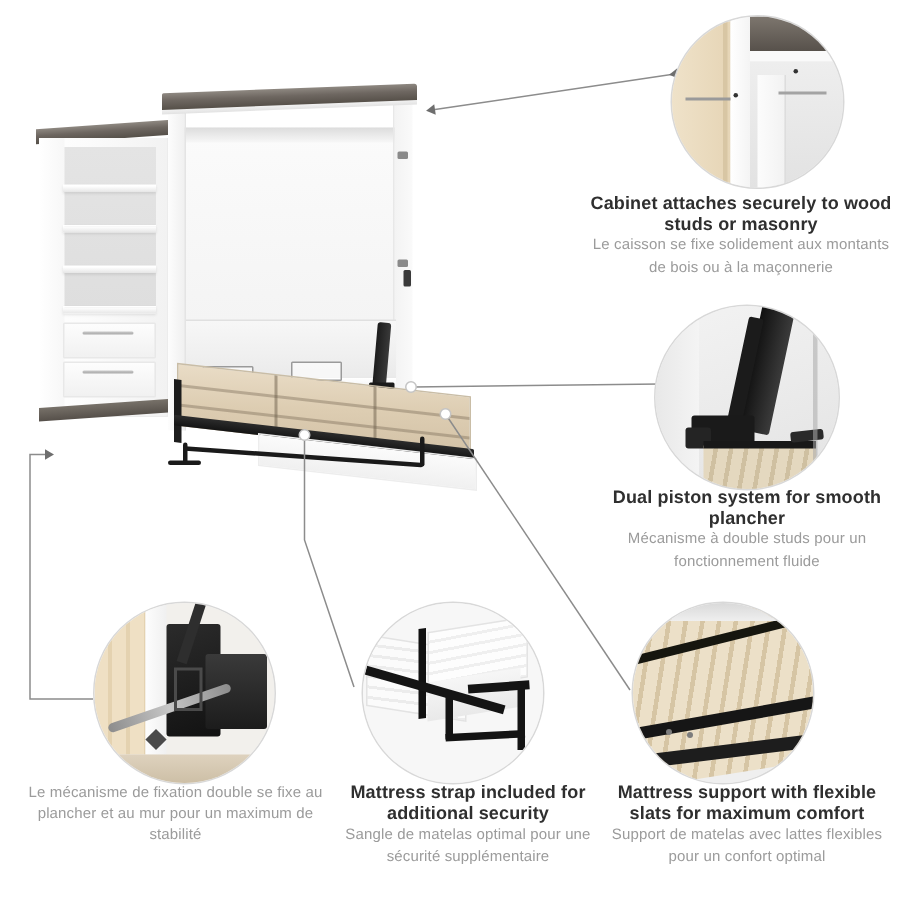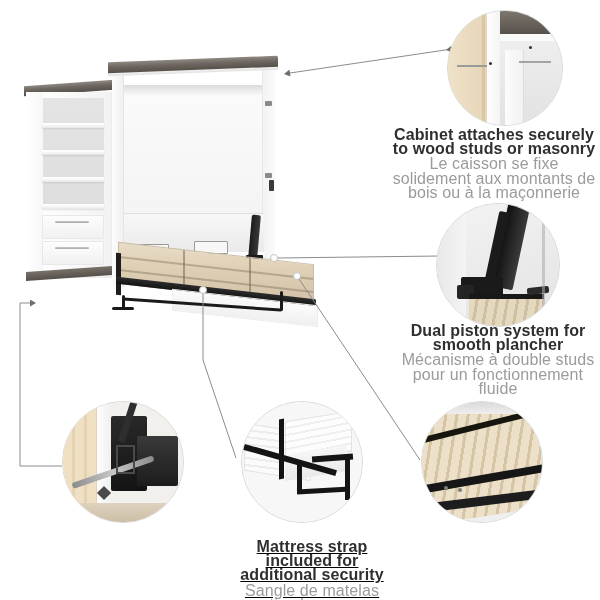"Cabinet attaches securely to wood" .caption .en { font-size: 16px -> 12px }
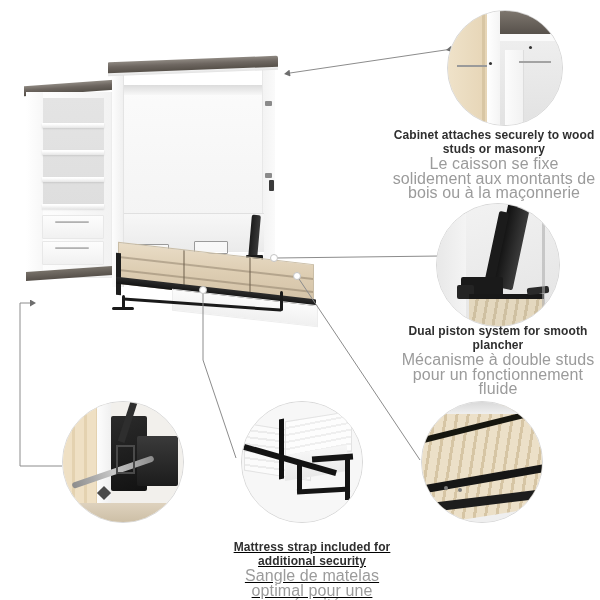"Le caisson se fixe solidement" .caption .fr { font-size: 16px -> 10px }
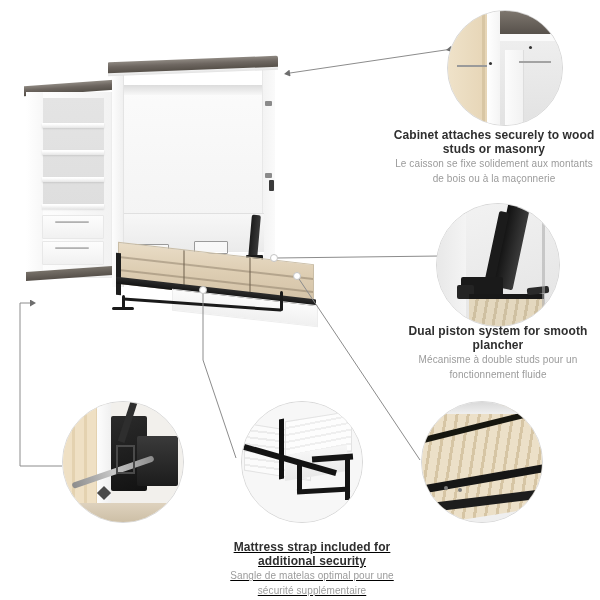"Le mécanisme de fixation double" div.fr { html: none -> <div>Le mécanisme de fixation double se fixe au plancher et au mur pour un maximum de stabilité</div> }
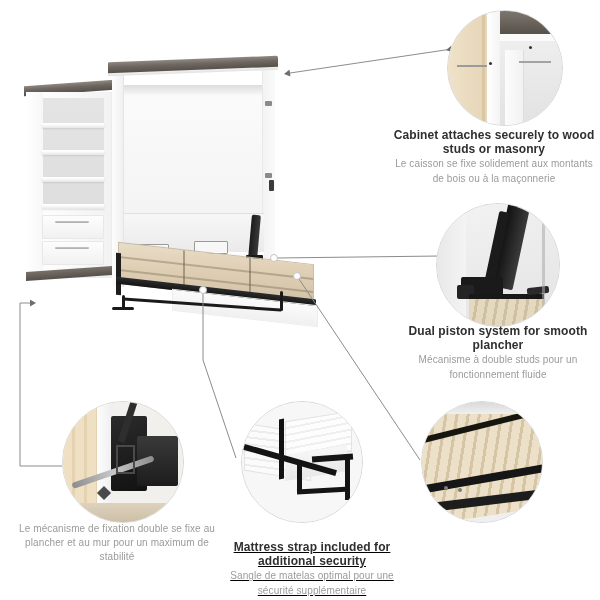"Mattress strap included for additional" div.caption { text-decoration: underline -> none; top: 540px -> 521px }
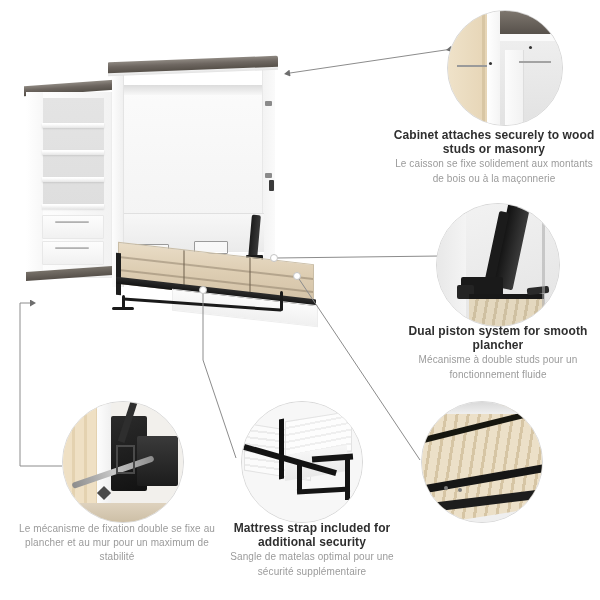"Mattress support with flexible slats" div.caption { html: none -> <div> <div>Mattress support with flexible slats for maximum comfort</div> <div>Support de matelas avec lattes flexibles pour un confort optimal</div> </div> }
